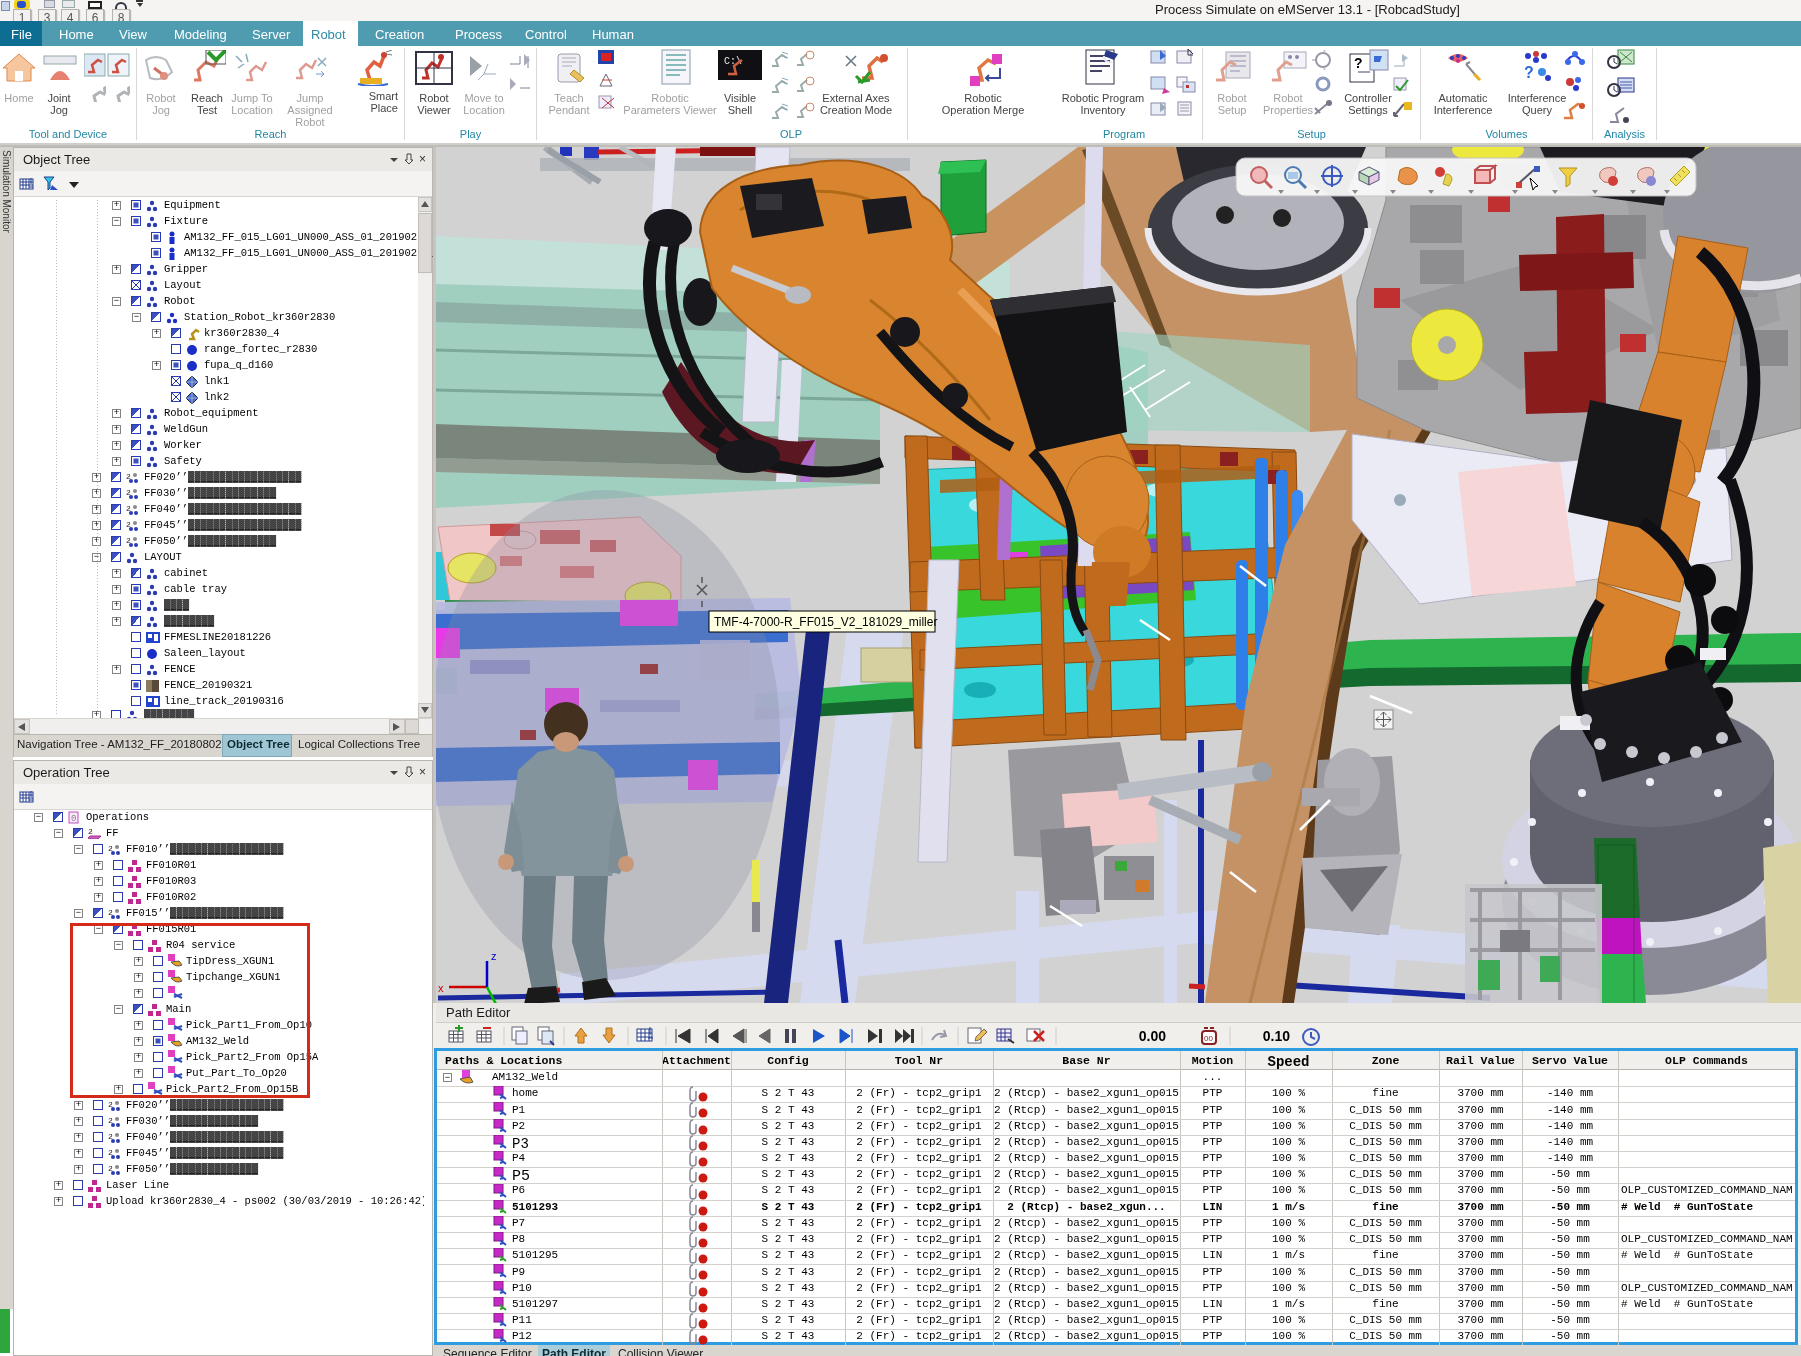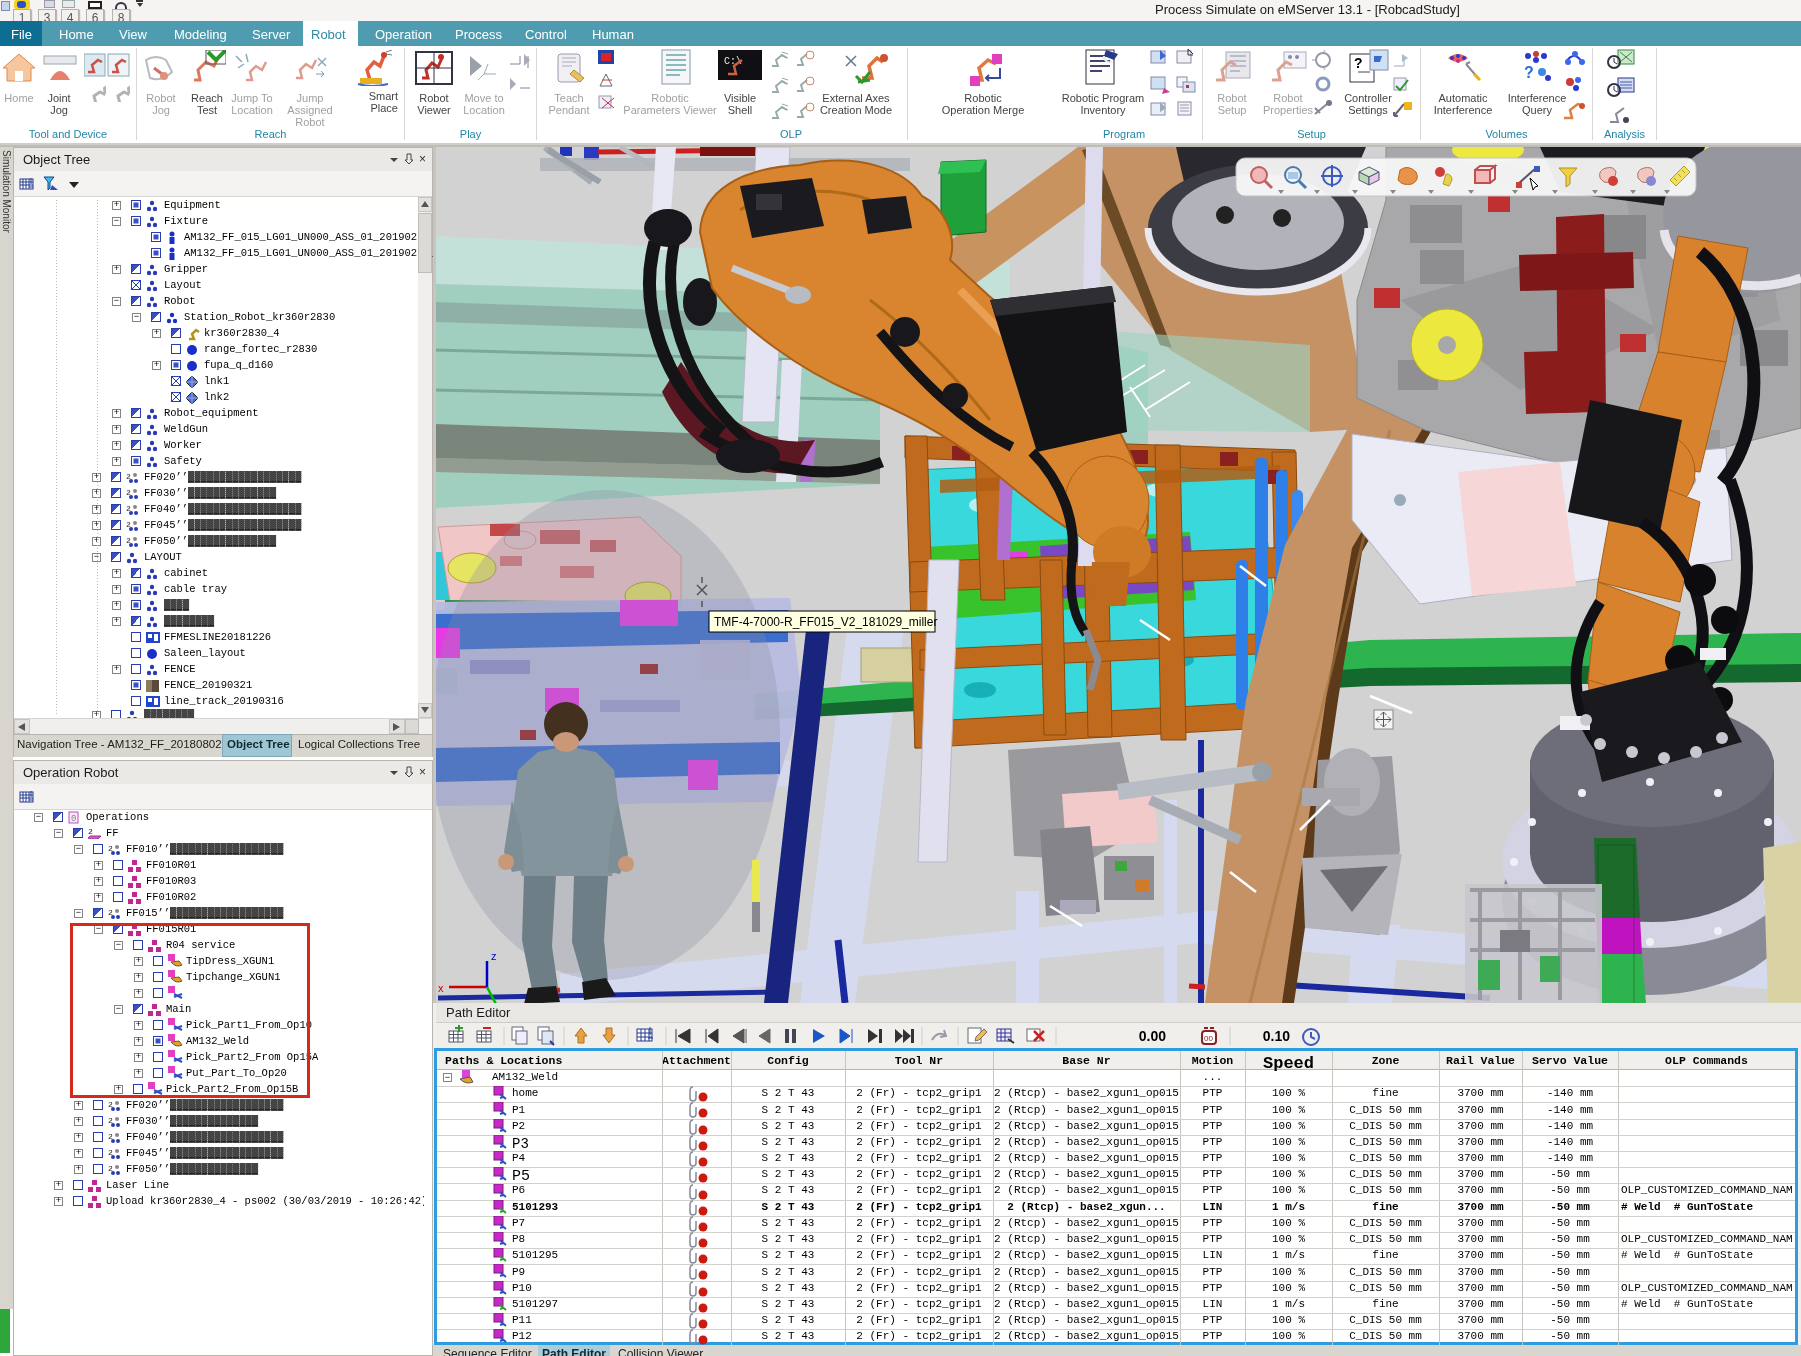"Operation" div.abs { text: Operation -> Creation }
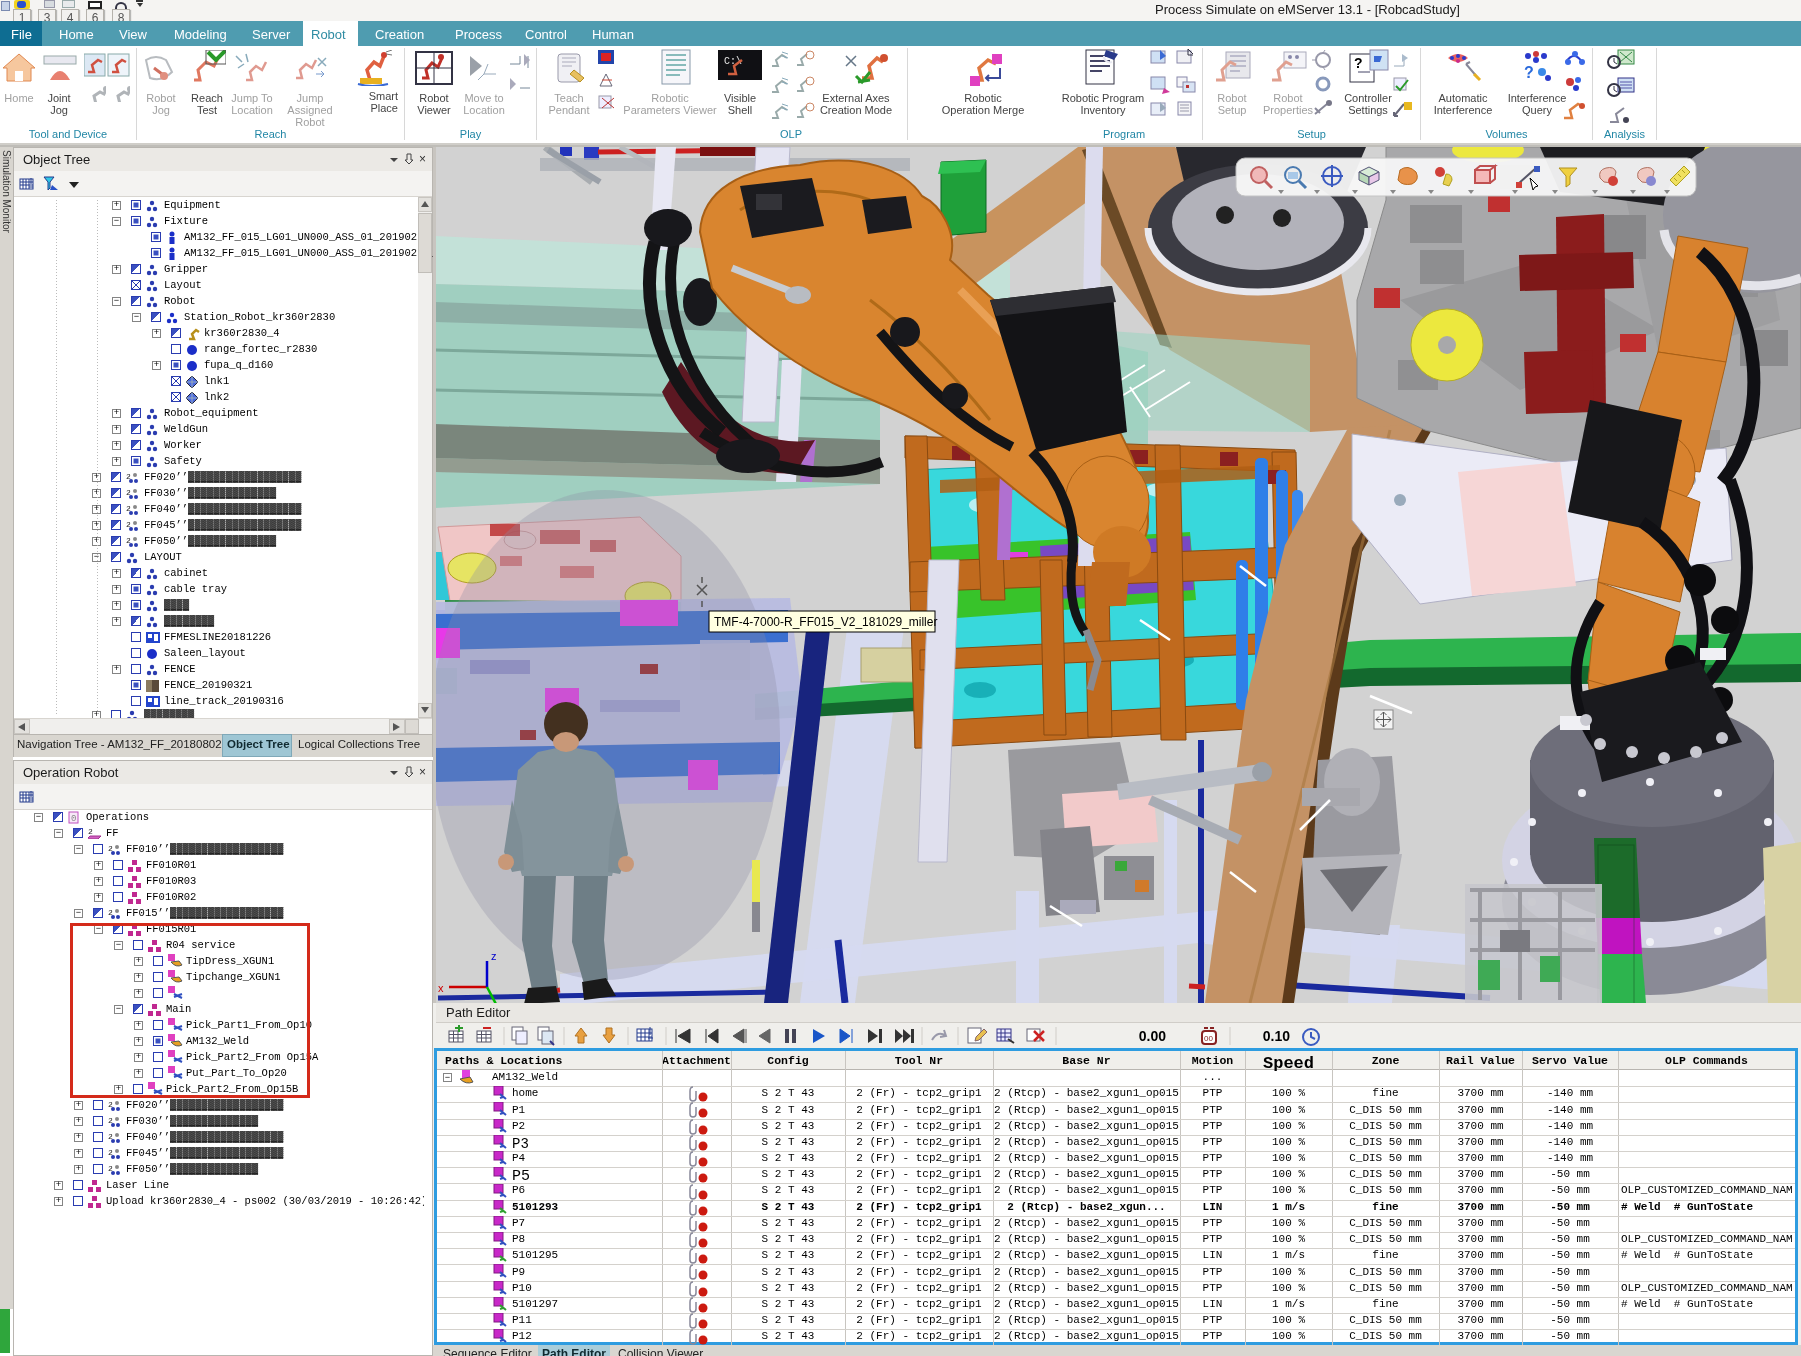"Operation Robot" span { text: Robot -> Tree }
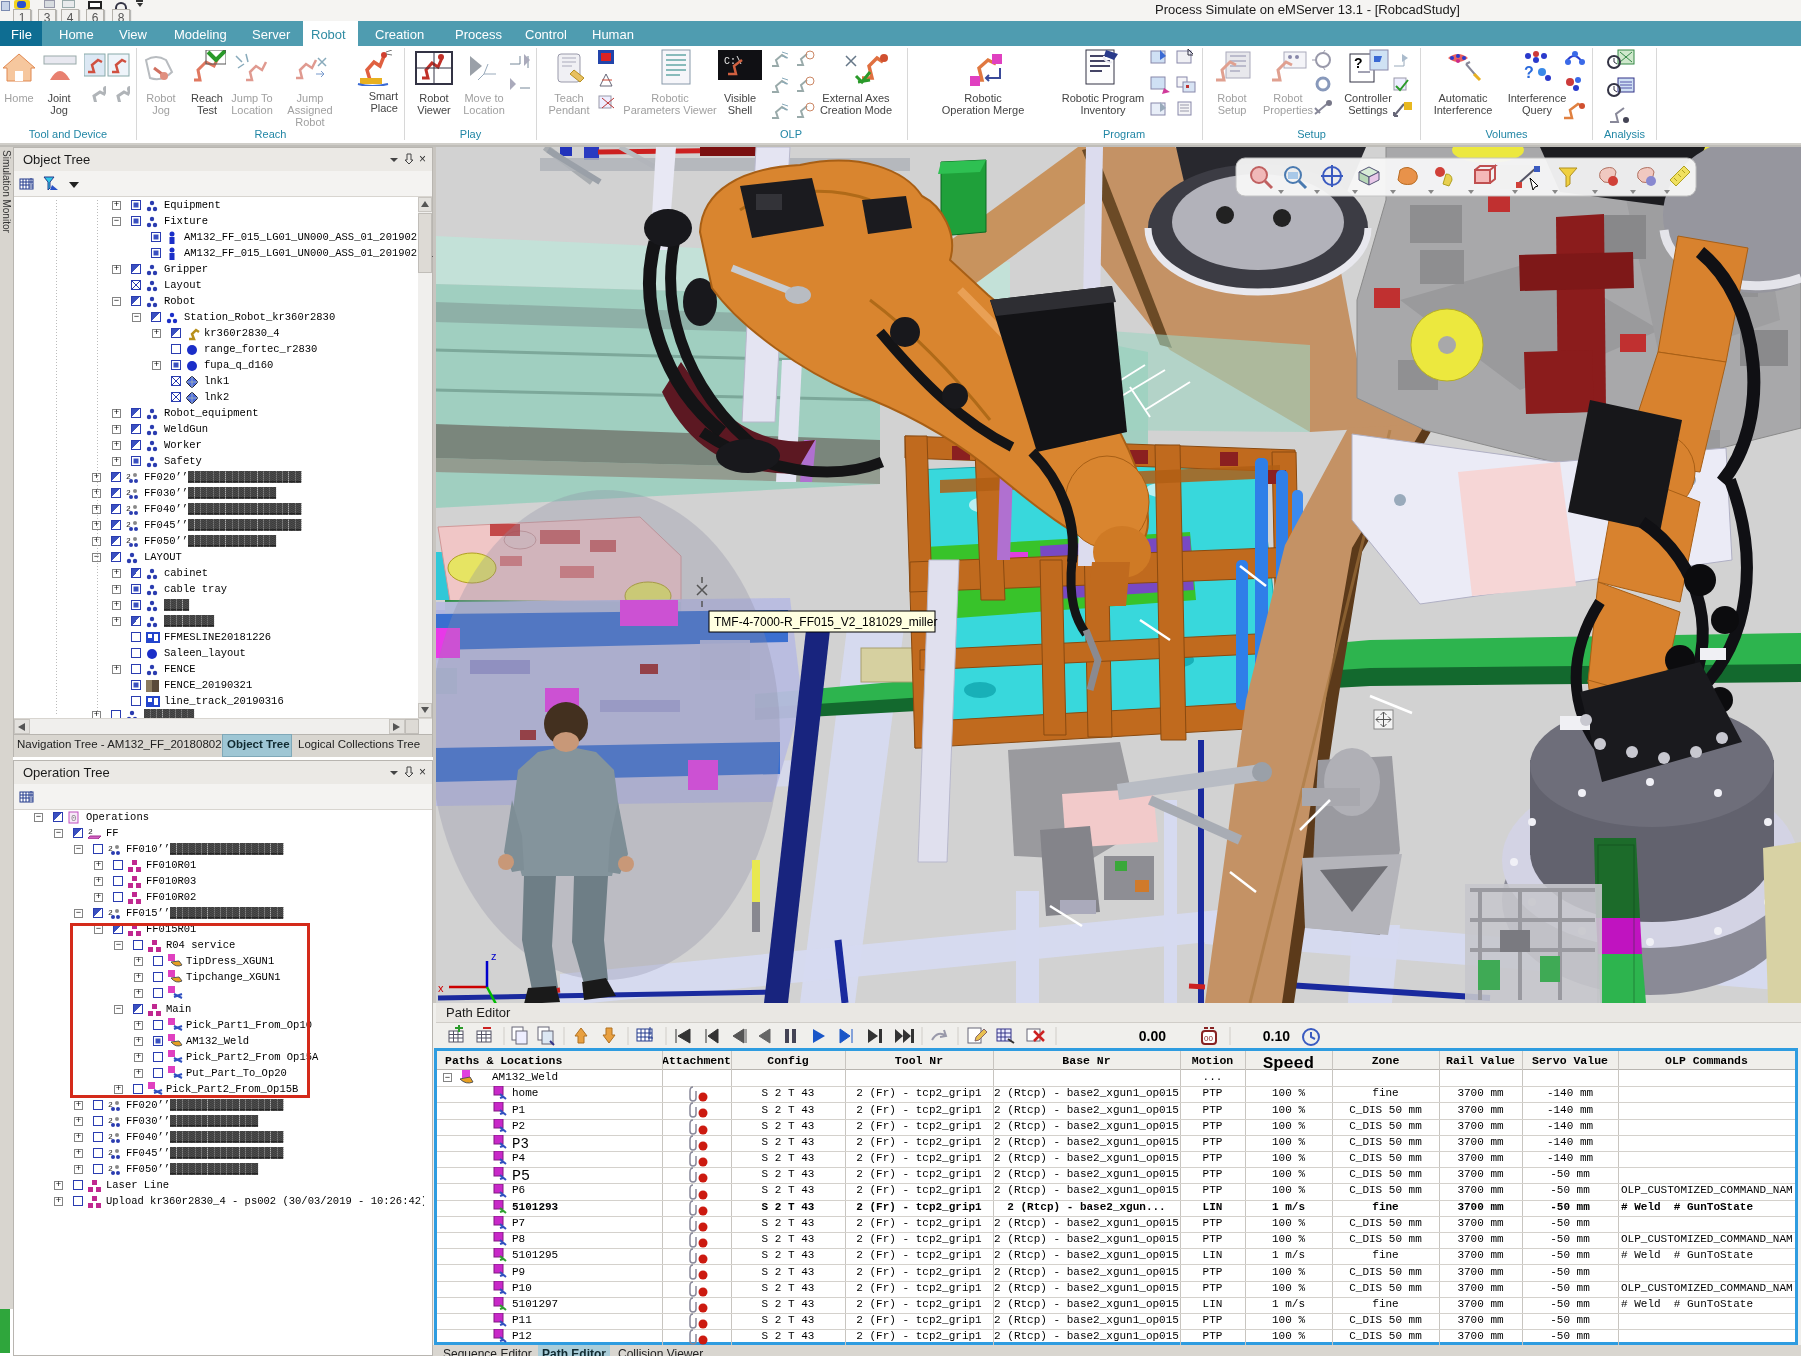"Speed" div.abs { font-size: 17px -> 14px }
